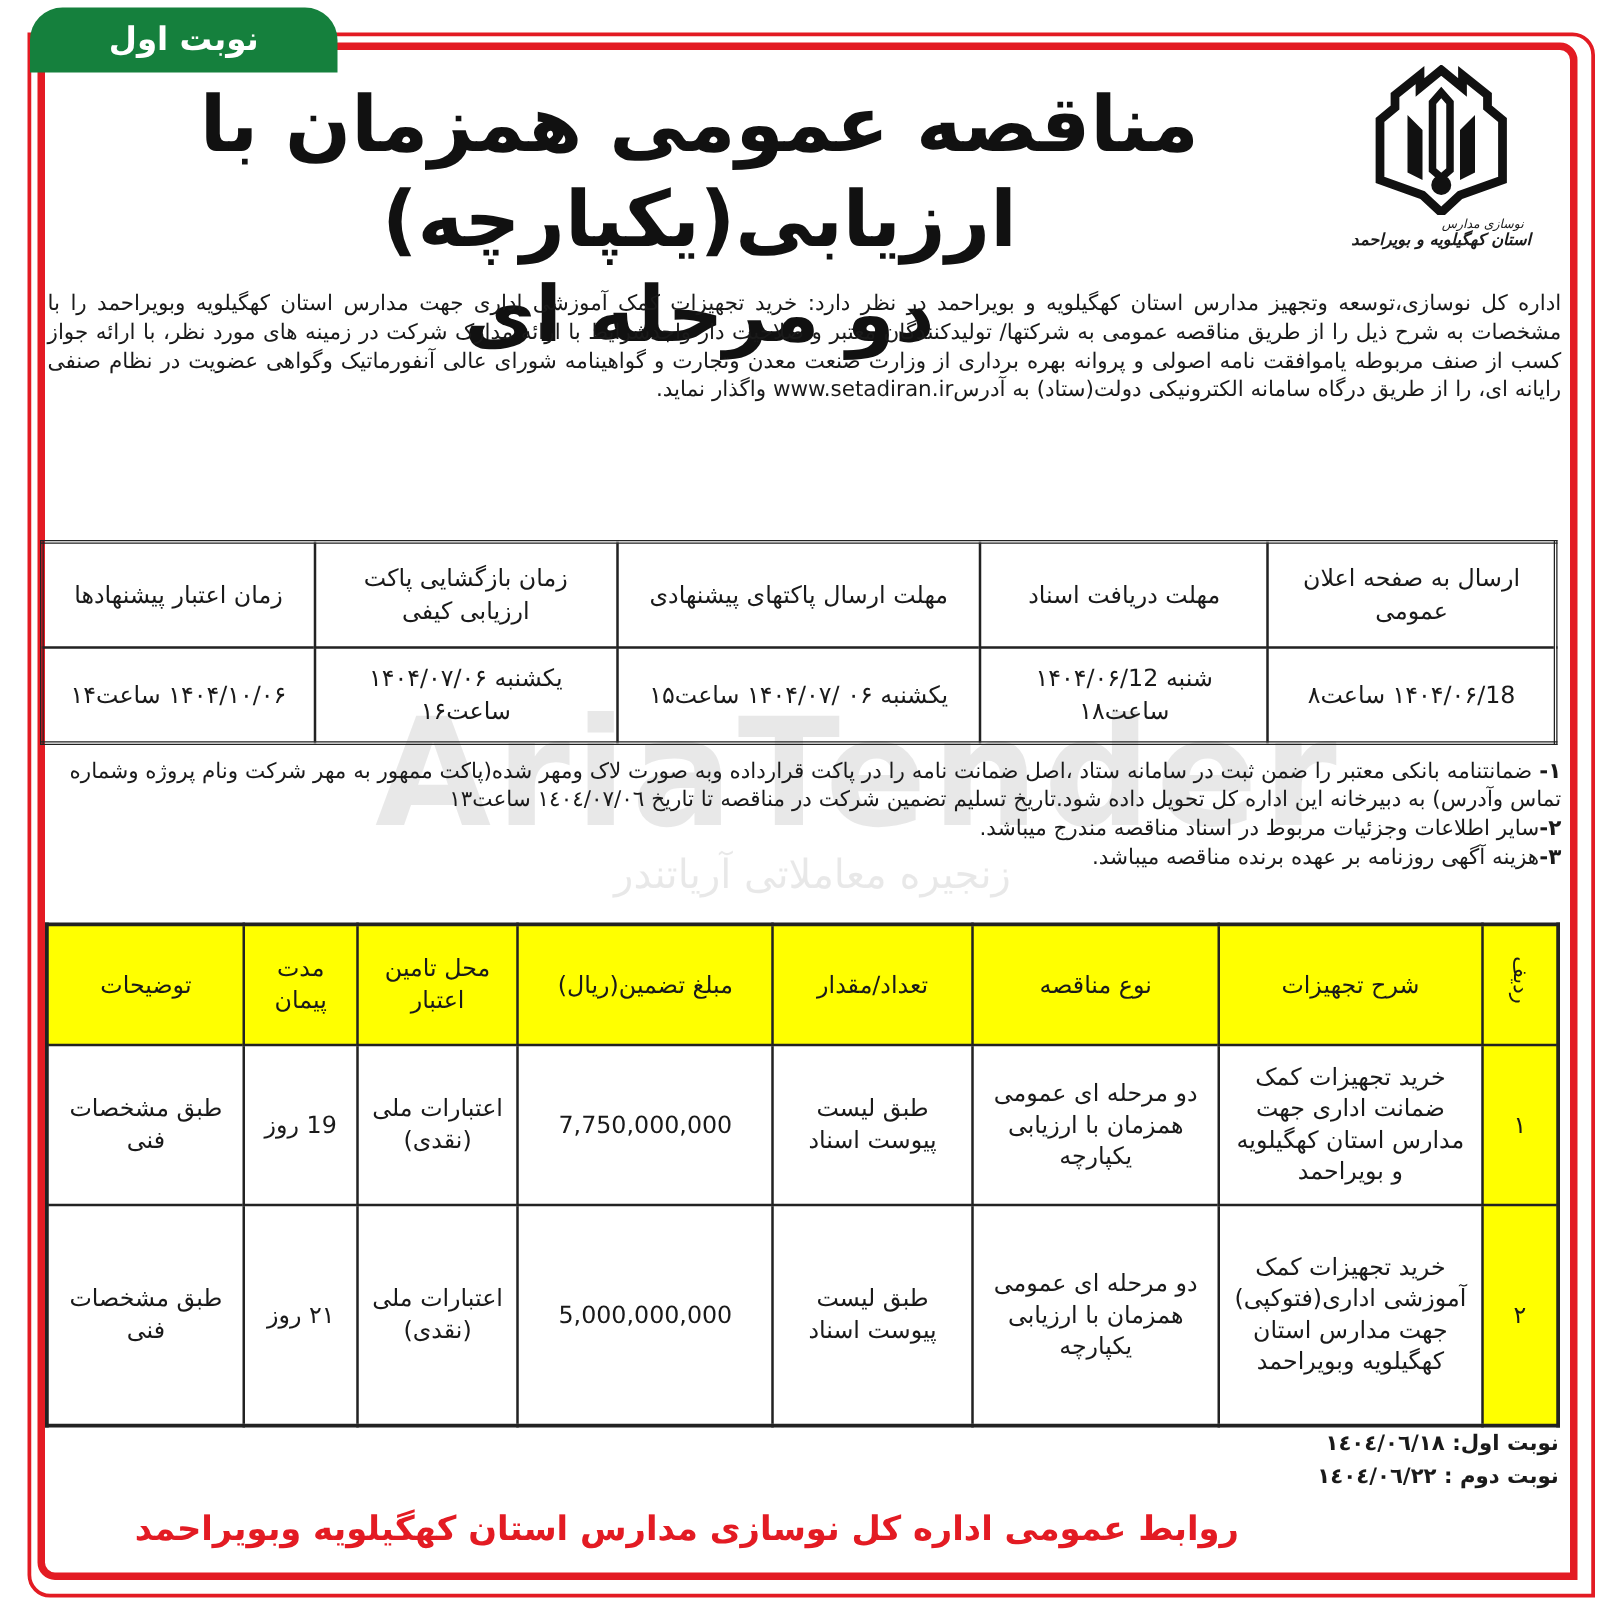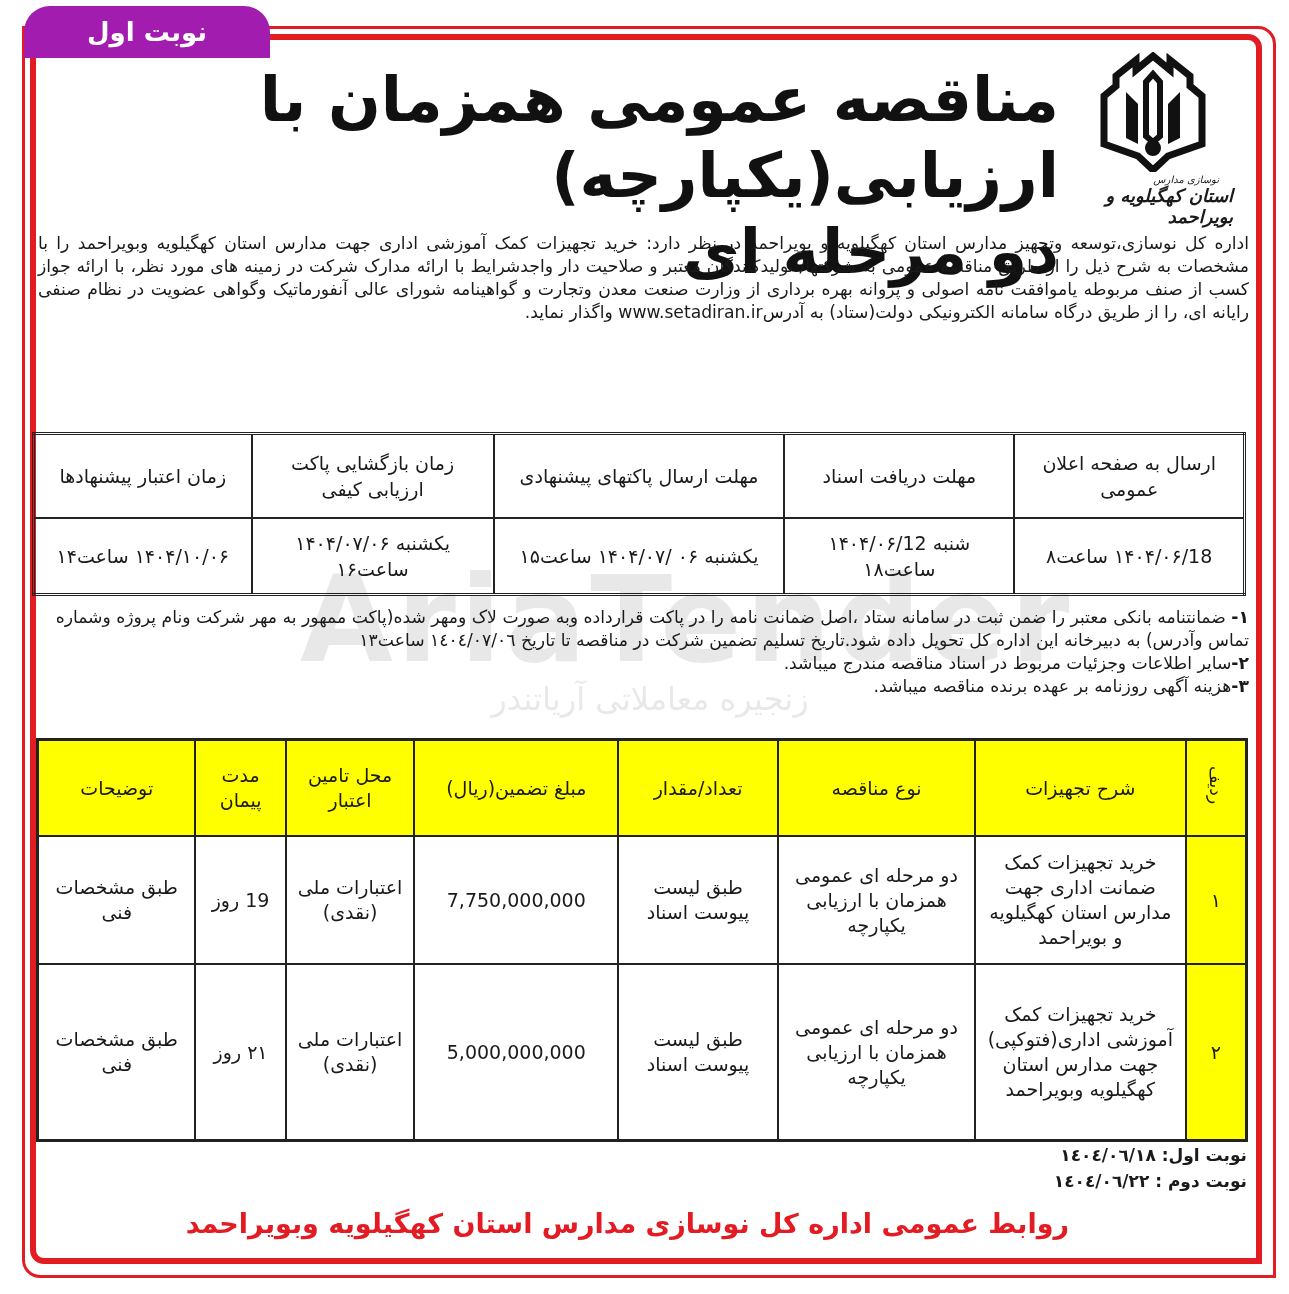"نوبت اول" .badge { background: #a21caf -> #15803d }
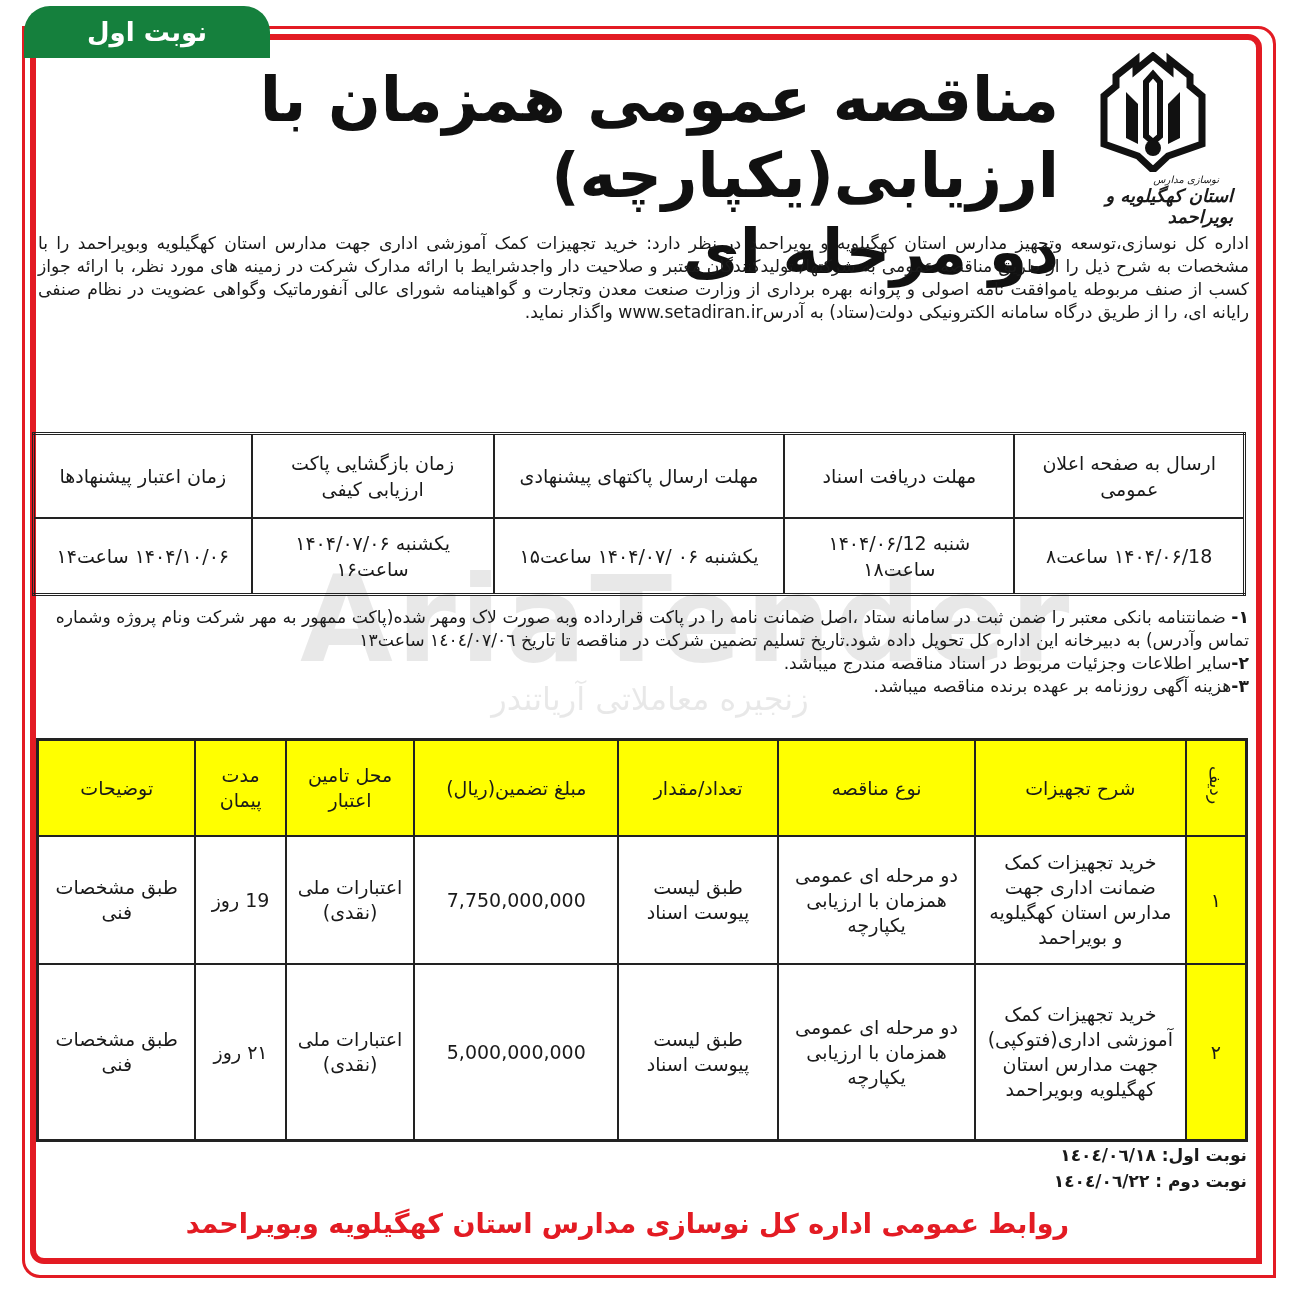"مناقصه عمومی همزمان با ارزیابی(یکپارچه)" .title { text-align: right -> center }
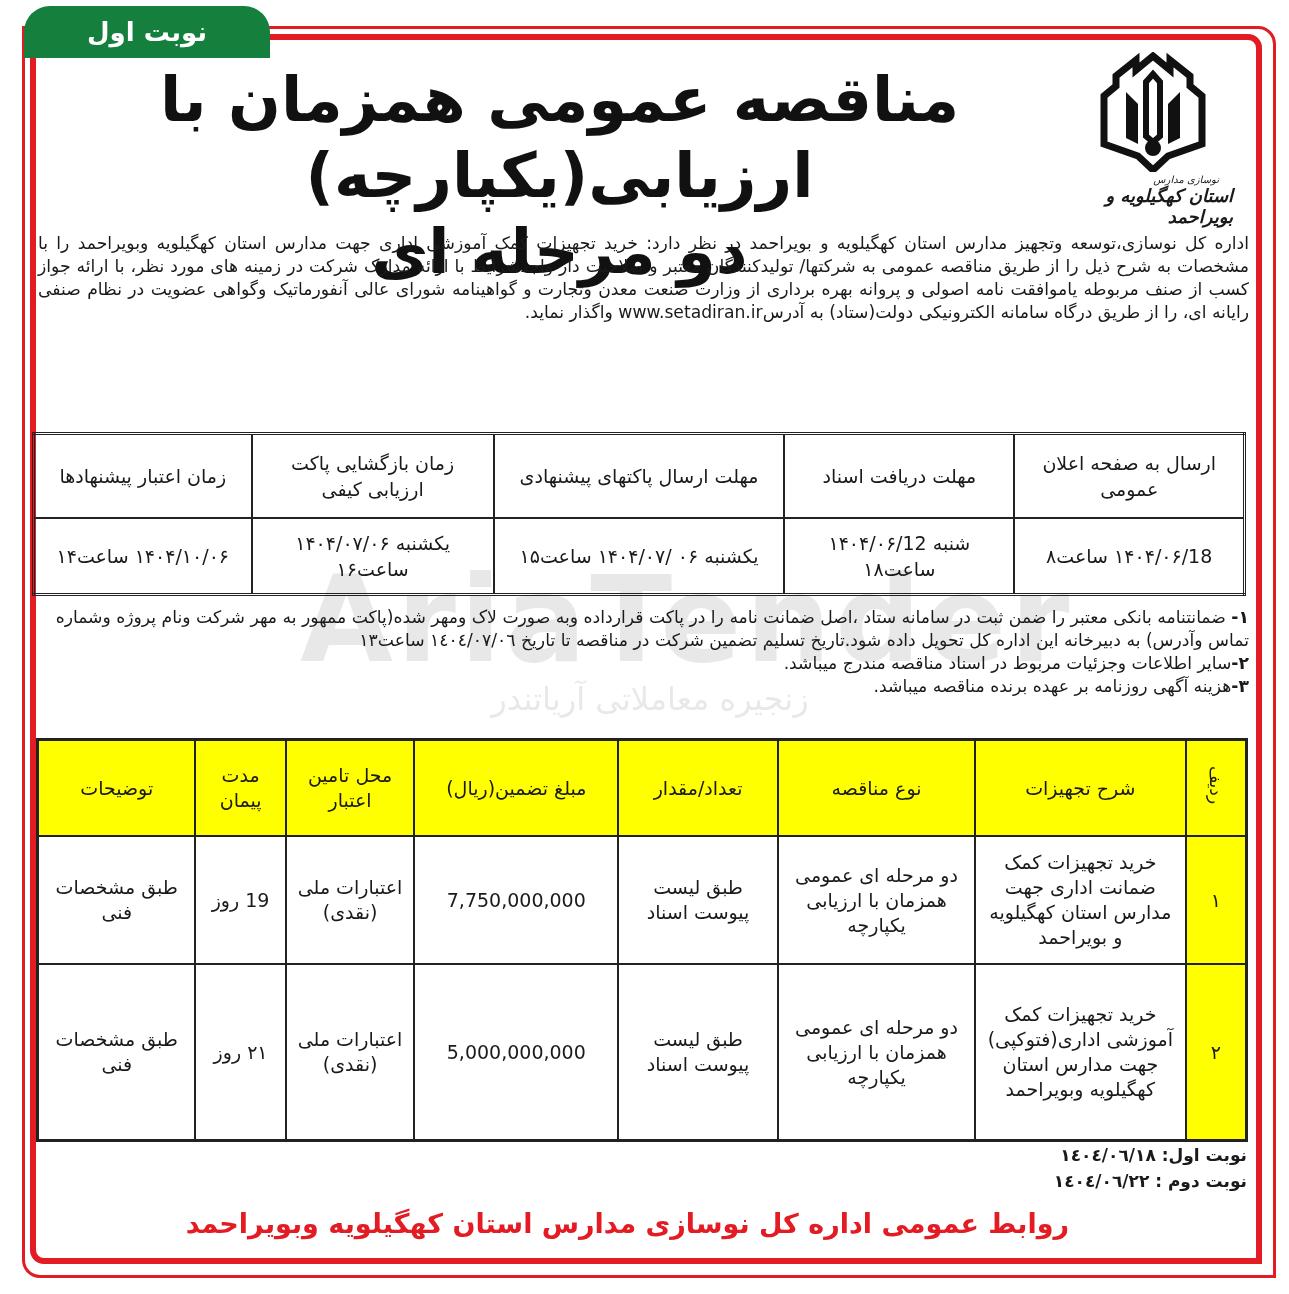"استان کهگیلویه و بویراحمد" .logo-big { font-size: 18px -> 13px; text-align: right -> center }
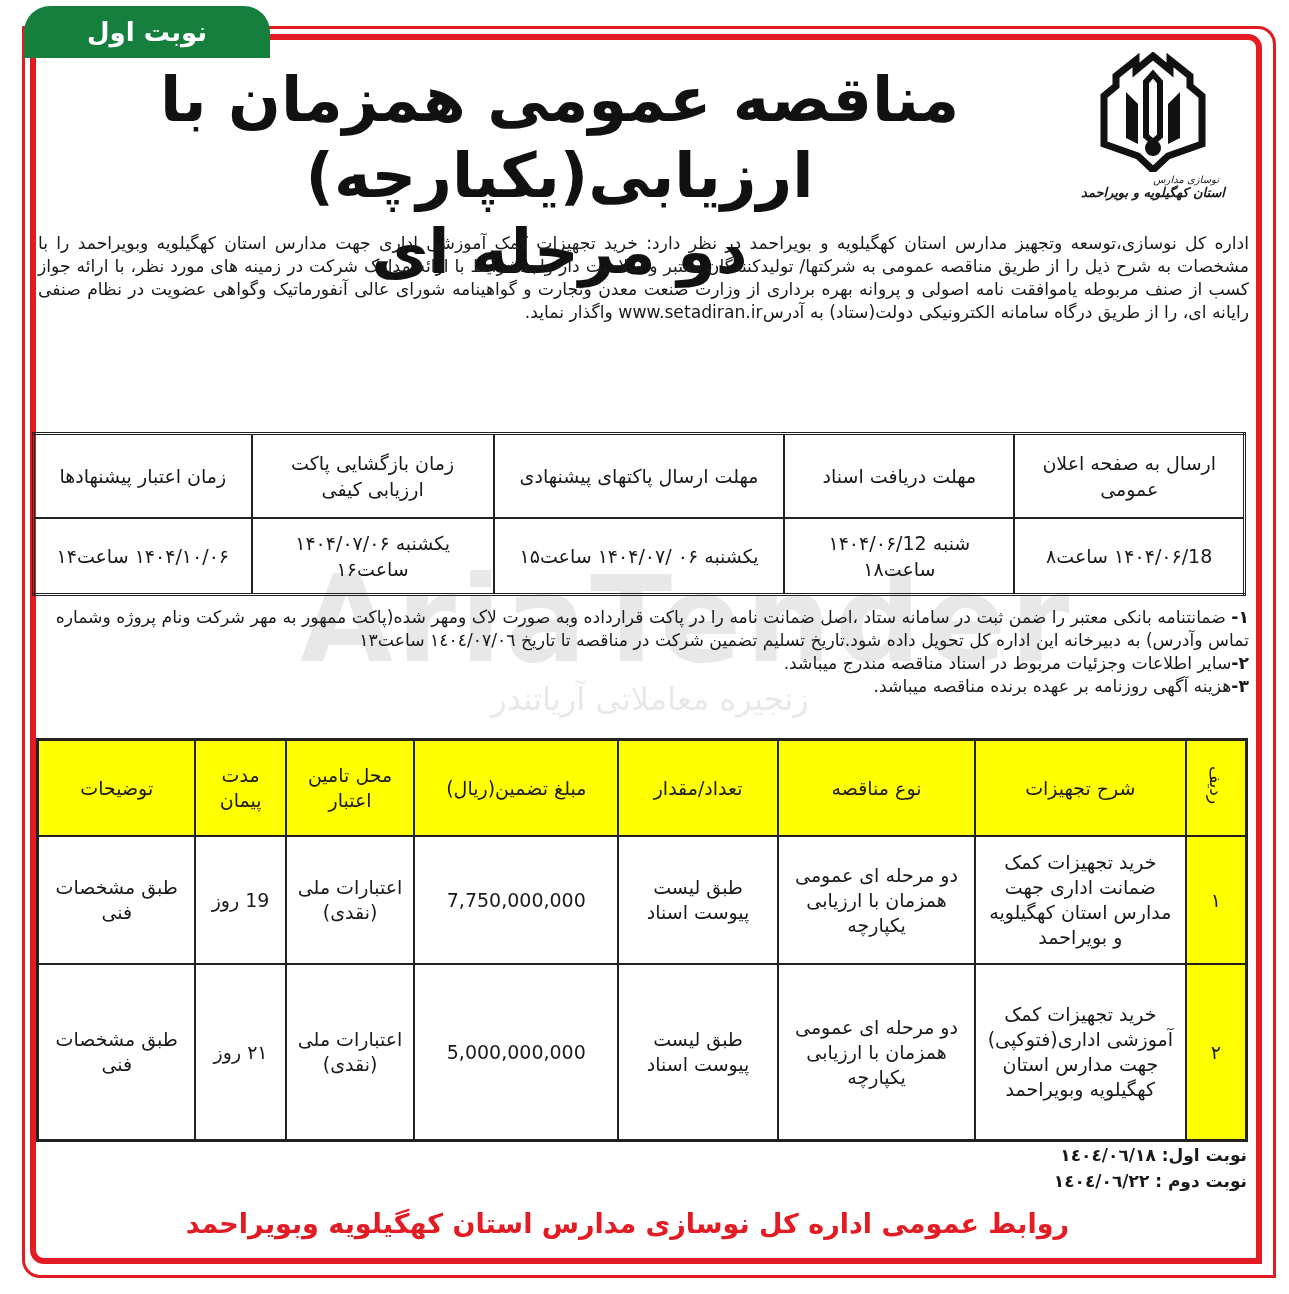"روابط عمومی اداره کل نوسازی" .footer { text-align: right -> center }
